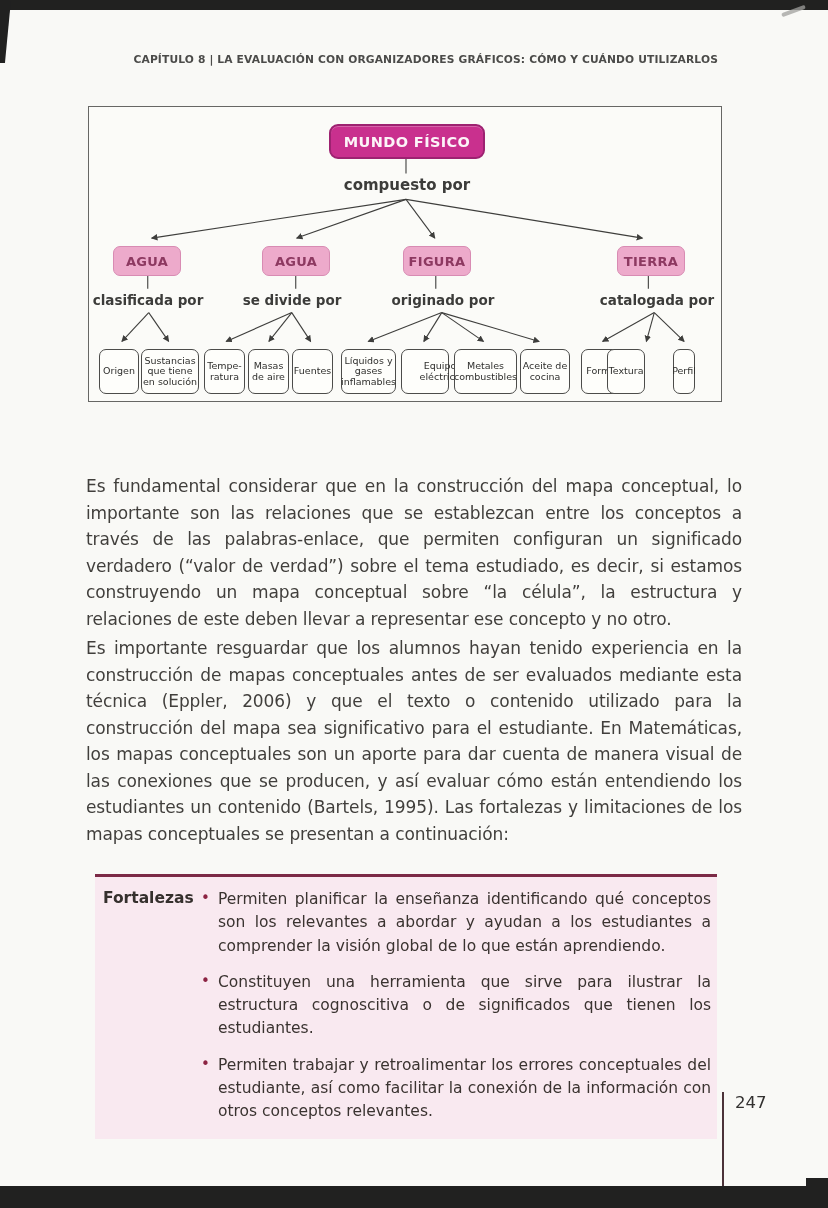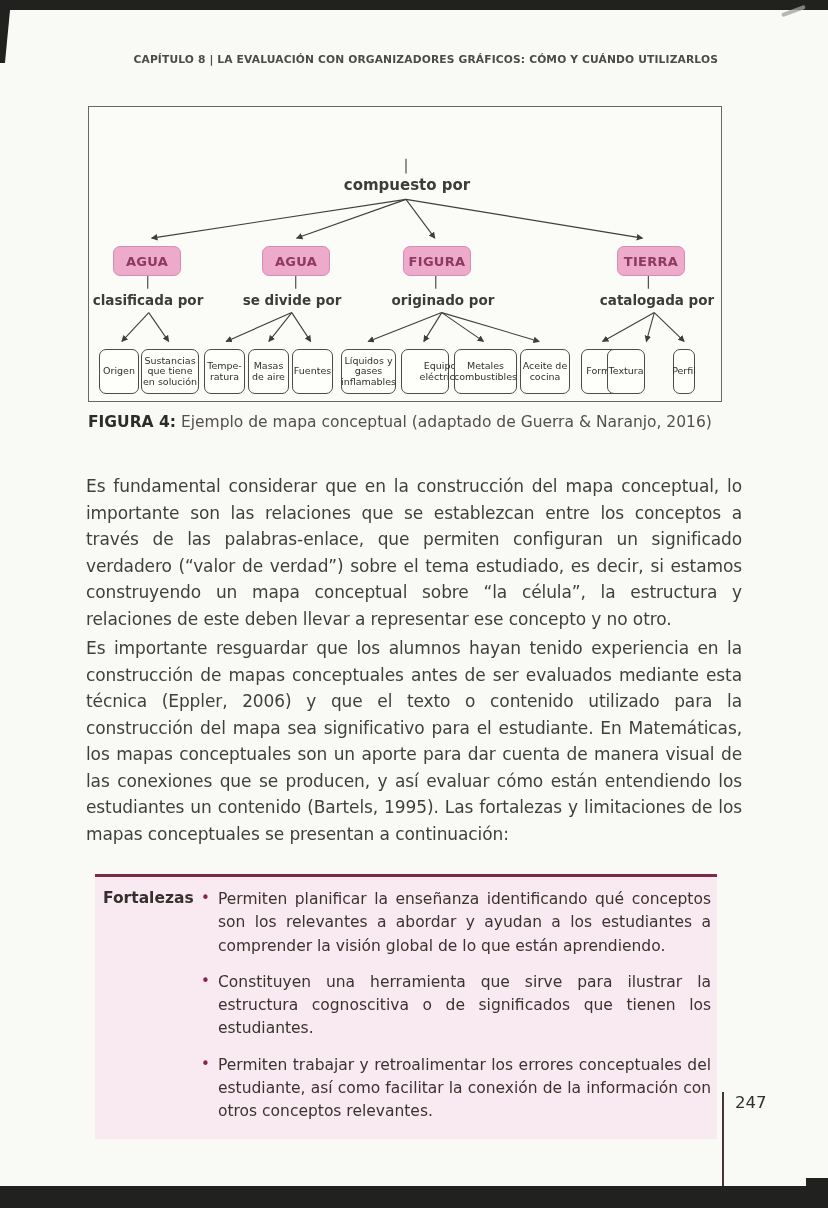"MUNDO FÍSICO" div.node { html: none -> <div>MUNDO FÍSICO</div> }
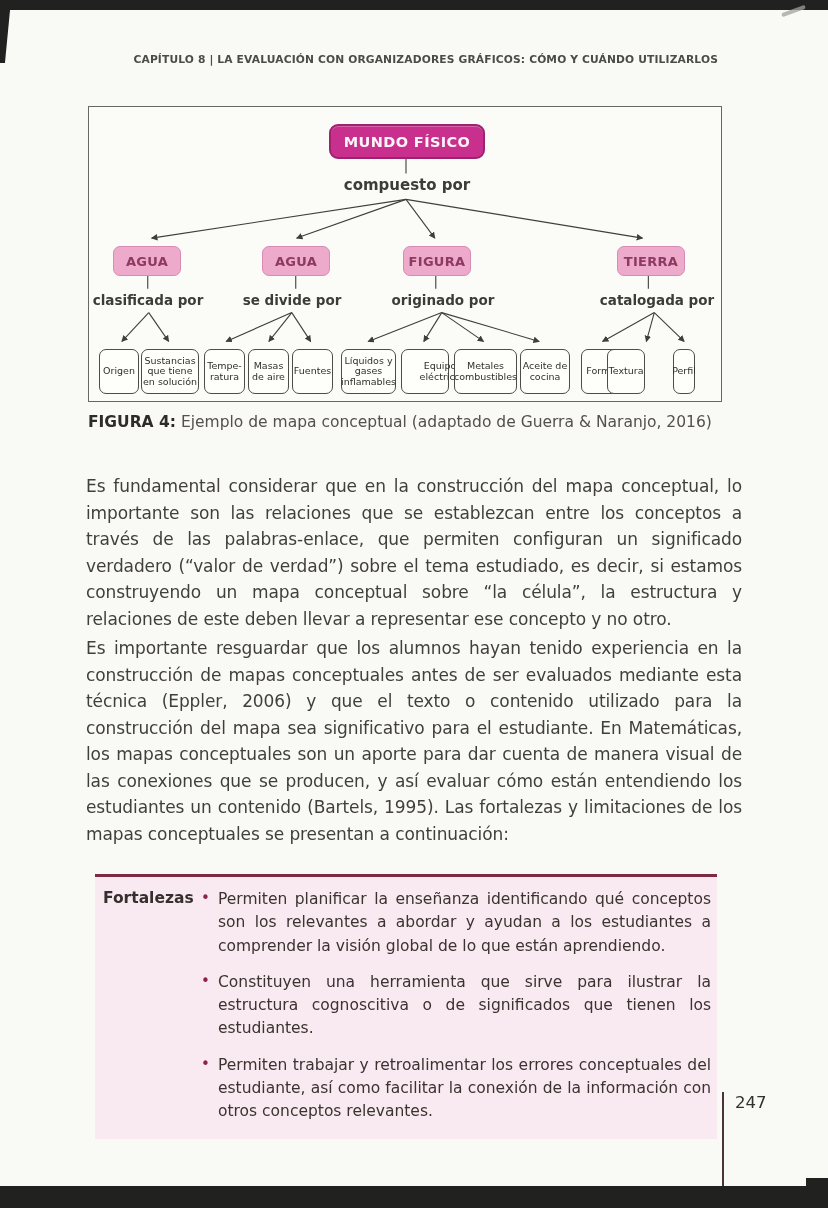"FIGURA 4: Ejemplo de mapa" div.caption { html: <div> <b>FIGURA 4:</b><span>Ejemplo de mapa conceptual (adaptado de Guerra &amp; Naranjo, 2016)</span> </div> -> none }
